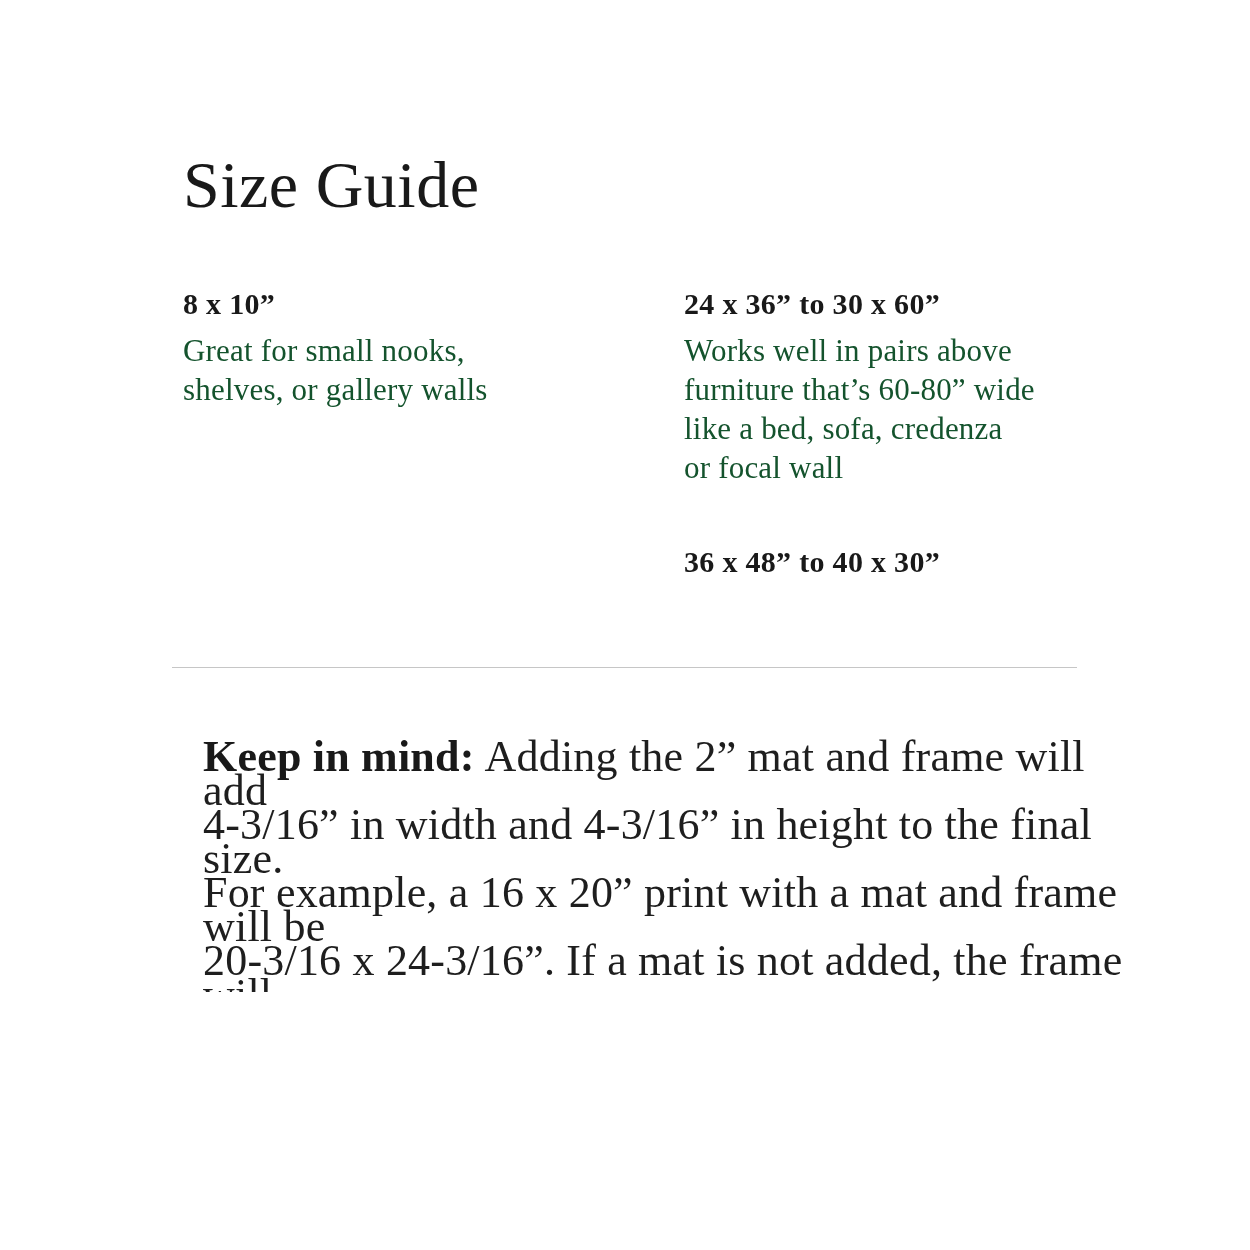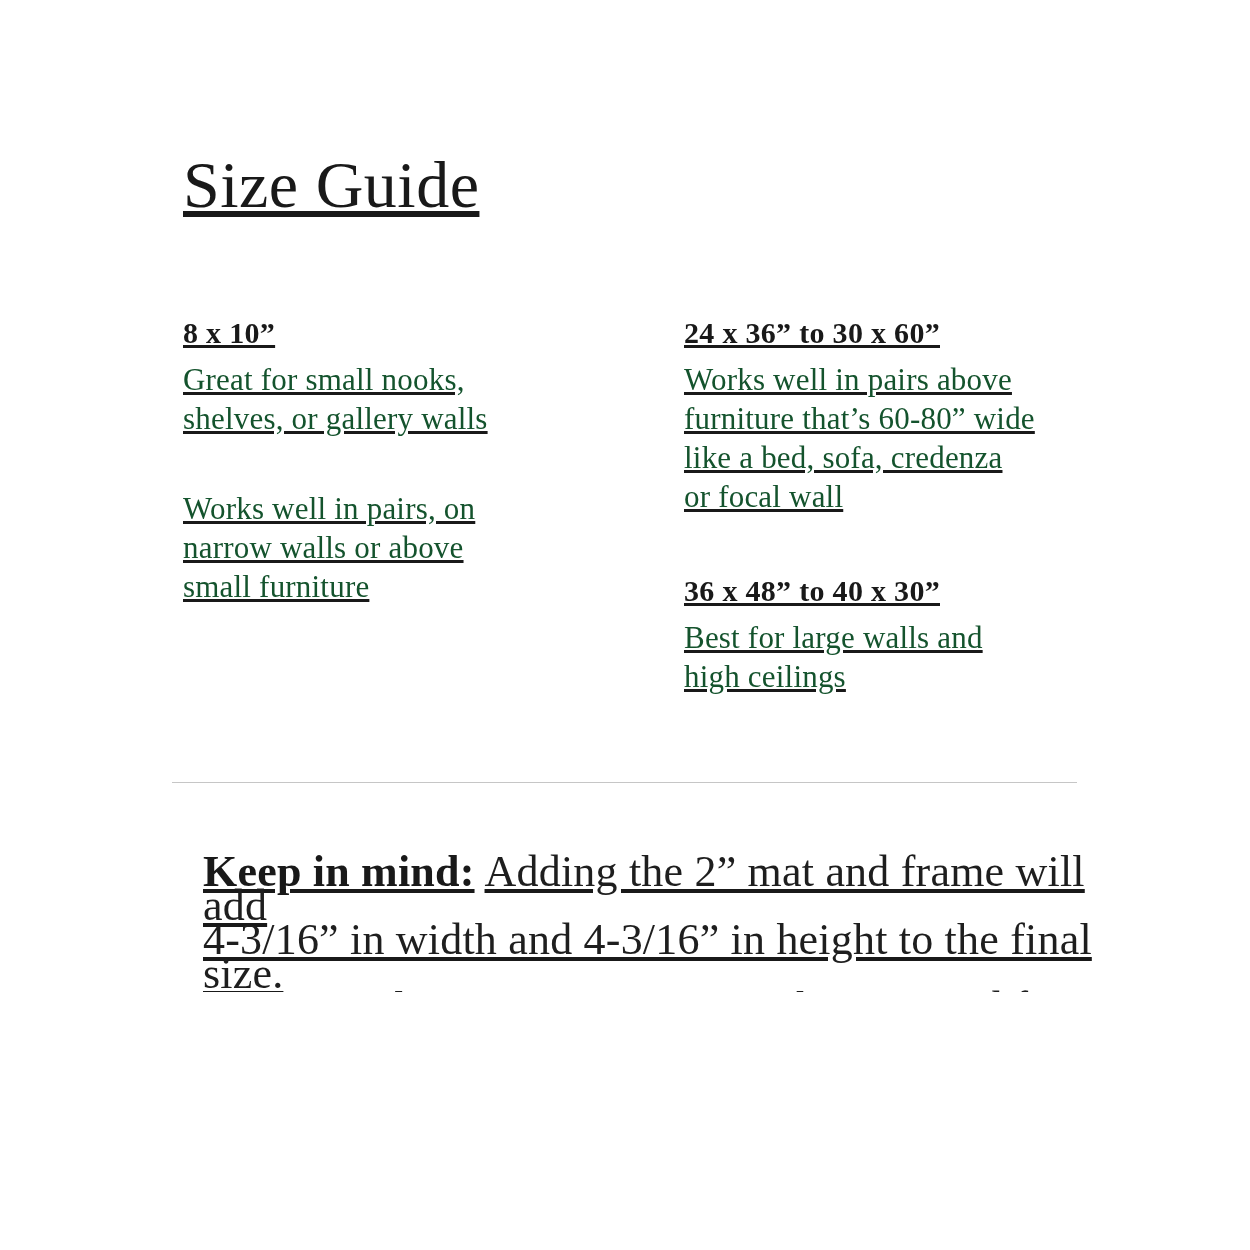"Size Guide" .page { text-decoration: underline -> none }
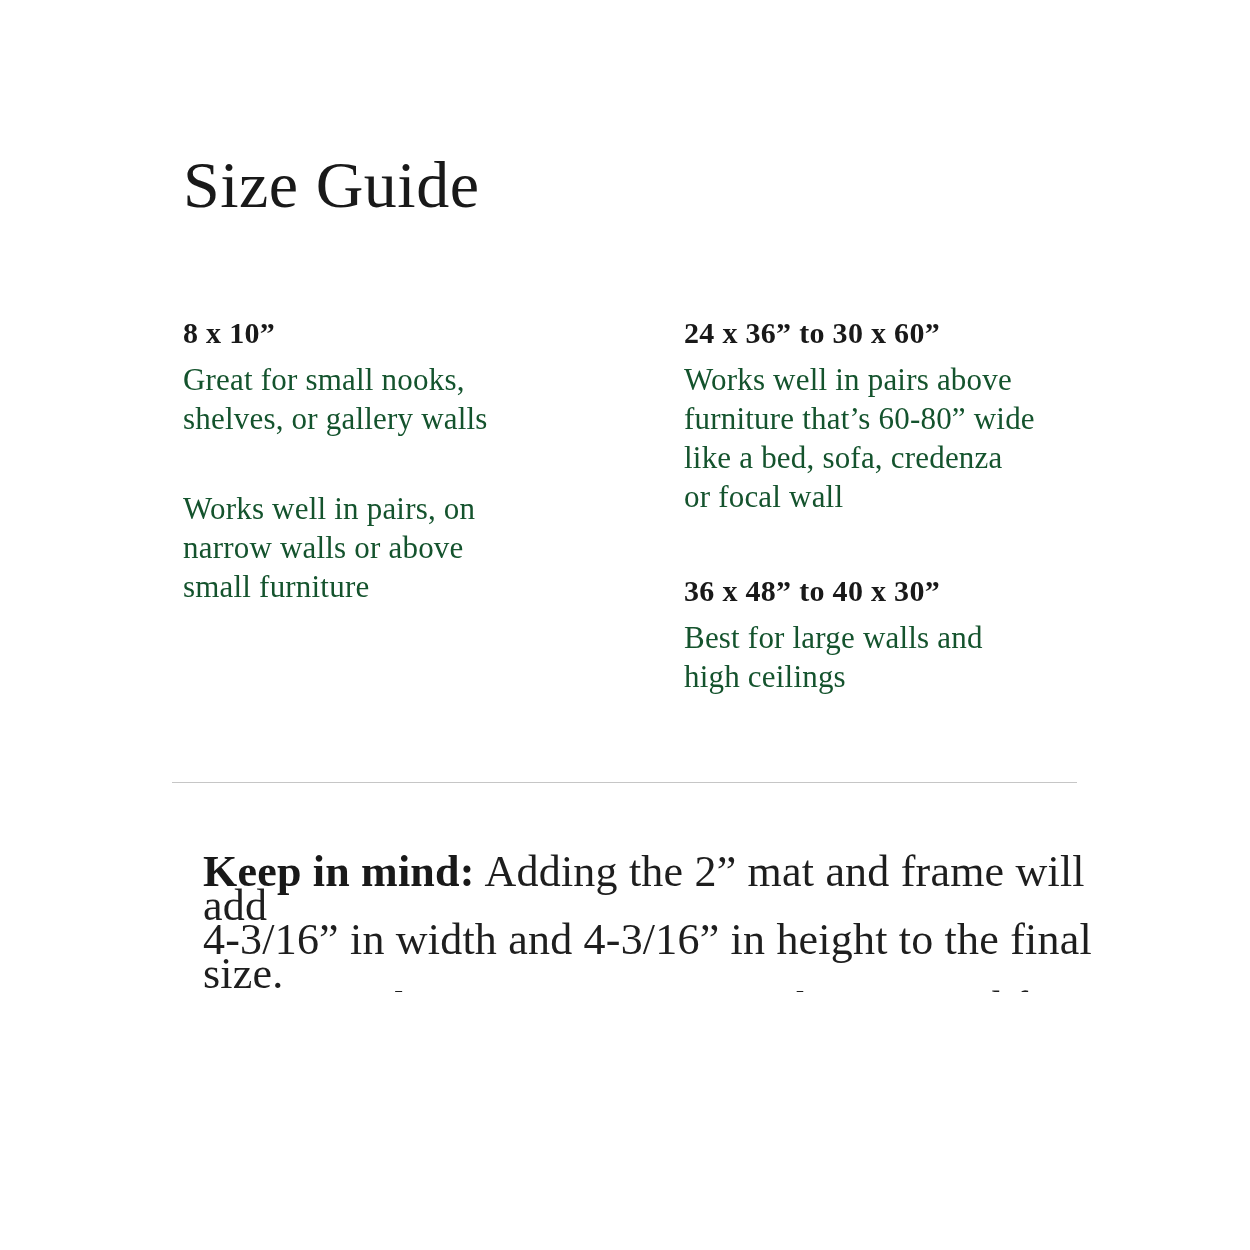"8 x 10”" .columns { margin-top: 95px -> 66px }
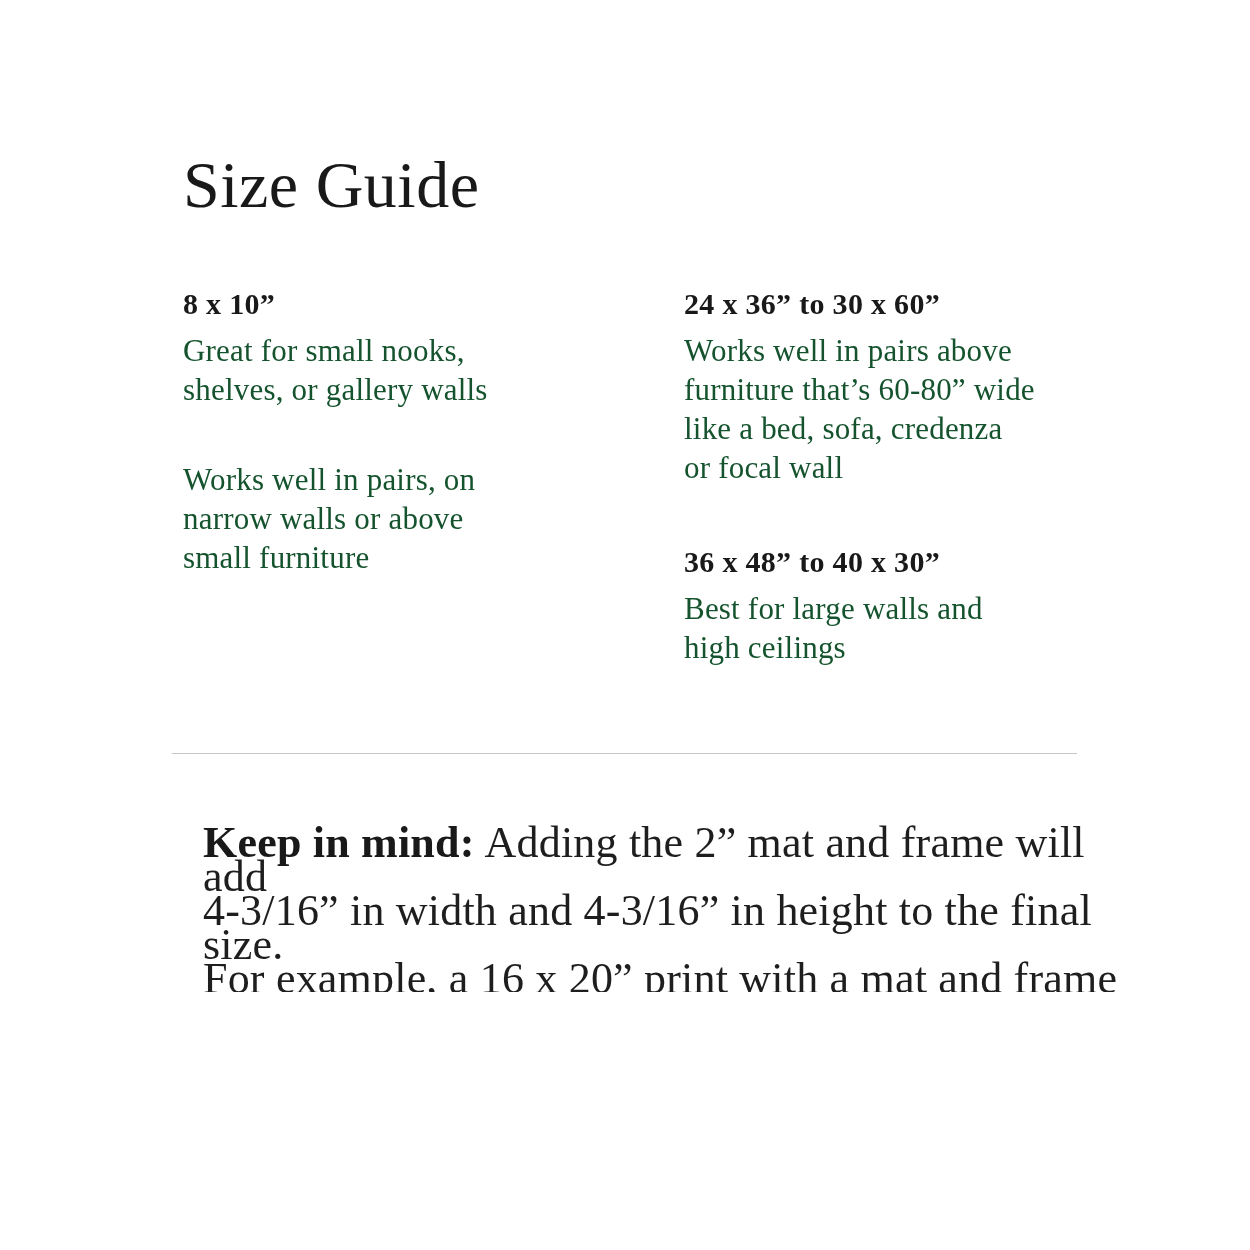"Works well in pairs, on" div.size-desc { html: <div>Works well in pairs, on narrow walls or above small furniture</div> -> none }
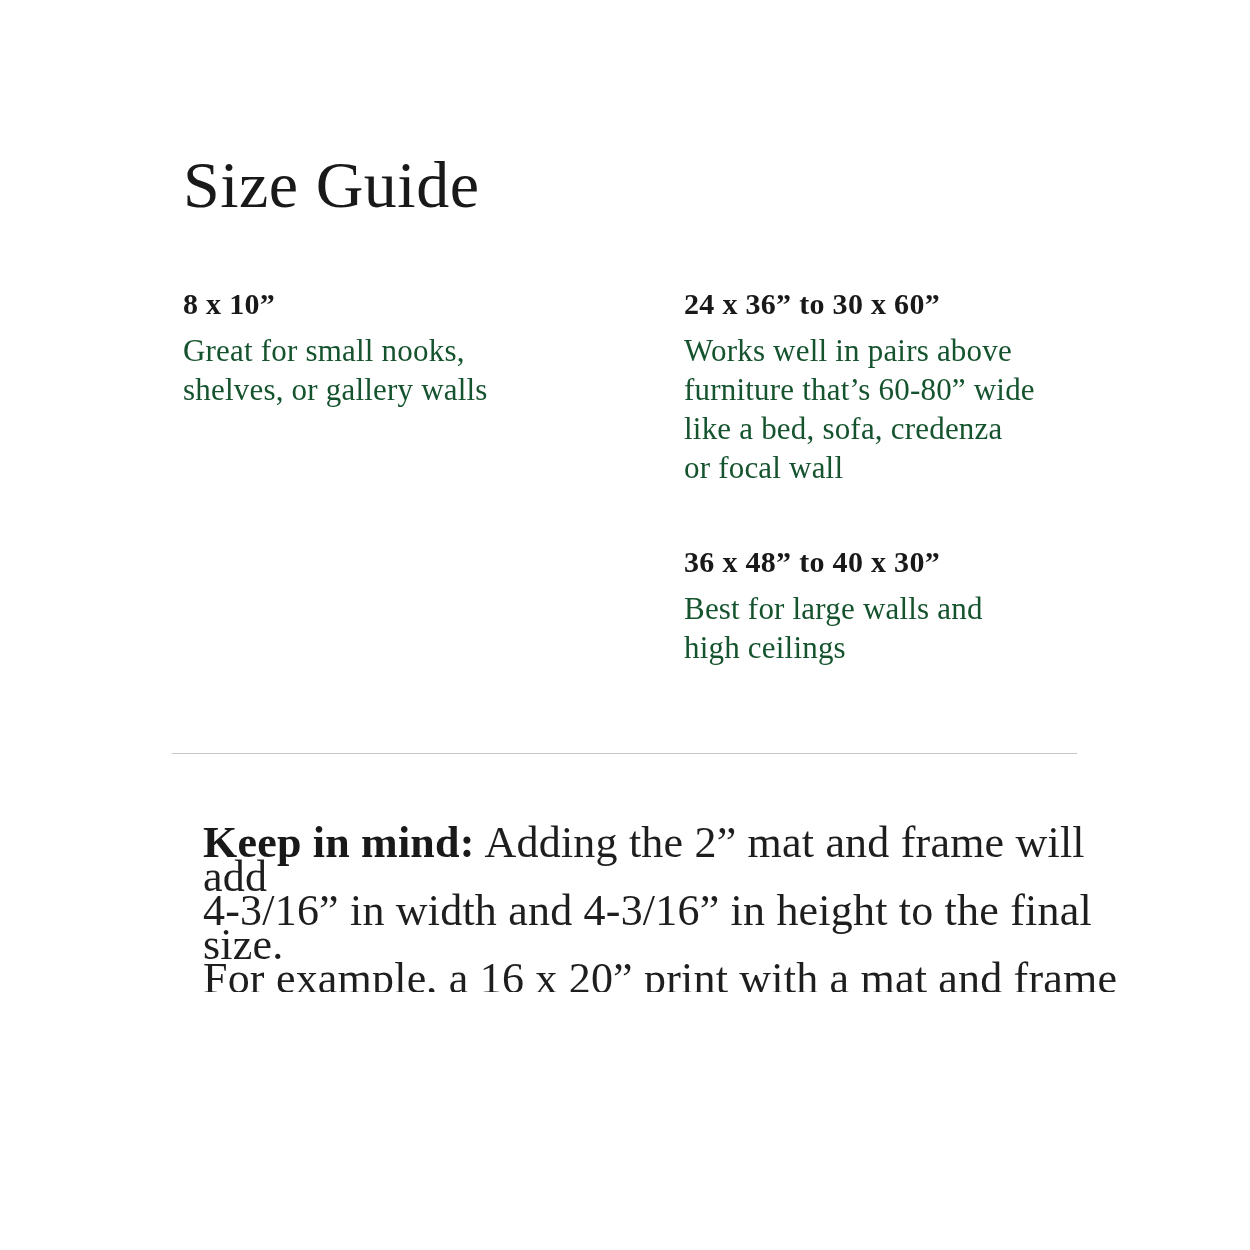"Best for large walls and" div.size-desc { html: <div>Best for large walls and high ceilings</div> -> none }
